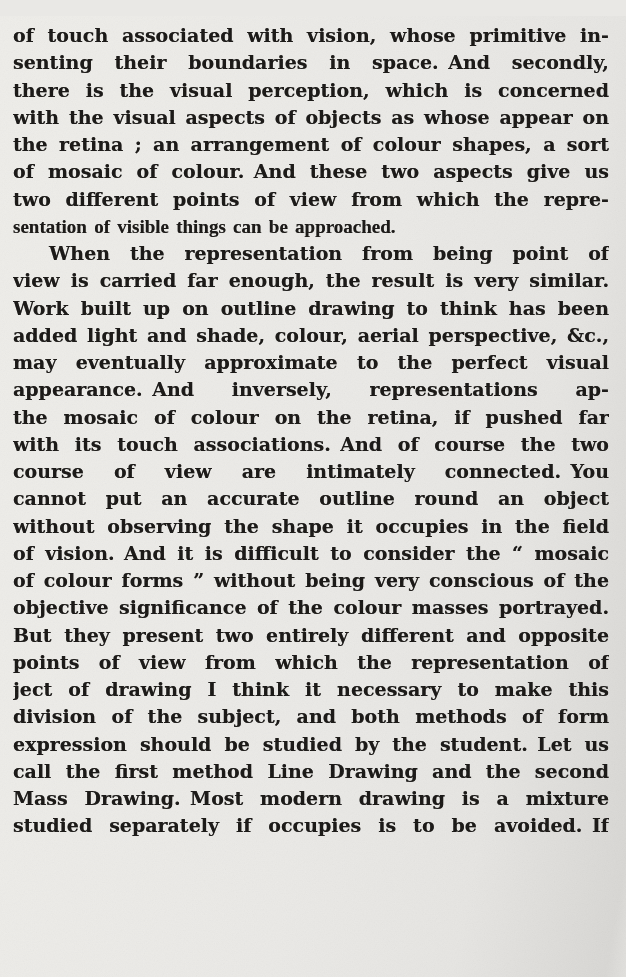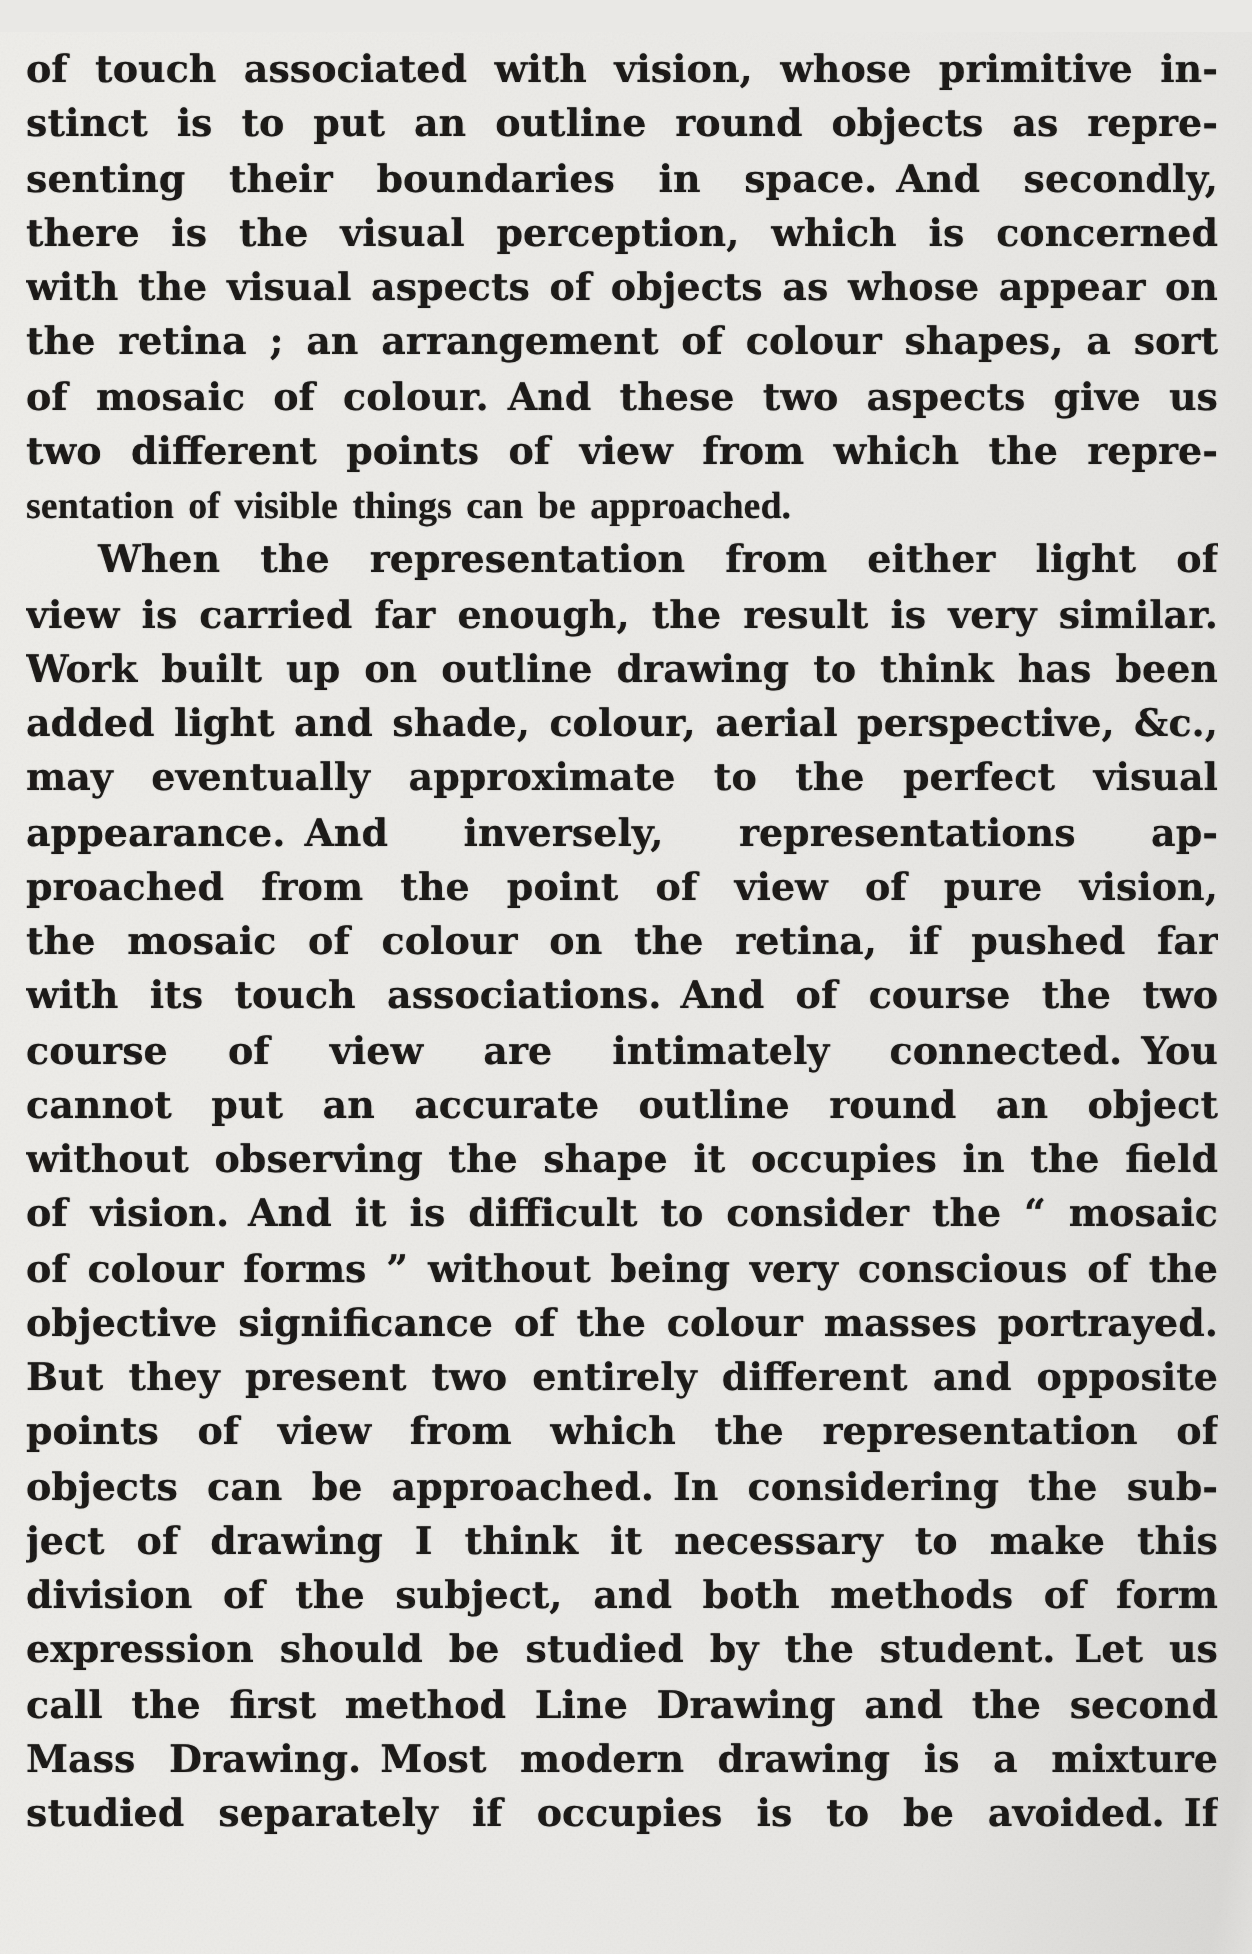"stinct is to put an" div.line { html: <div>stinct is to put an outline round objects as repre-</div> -> none }
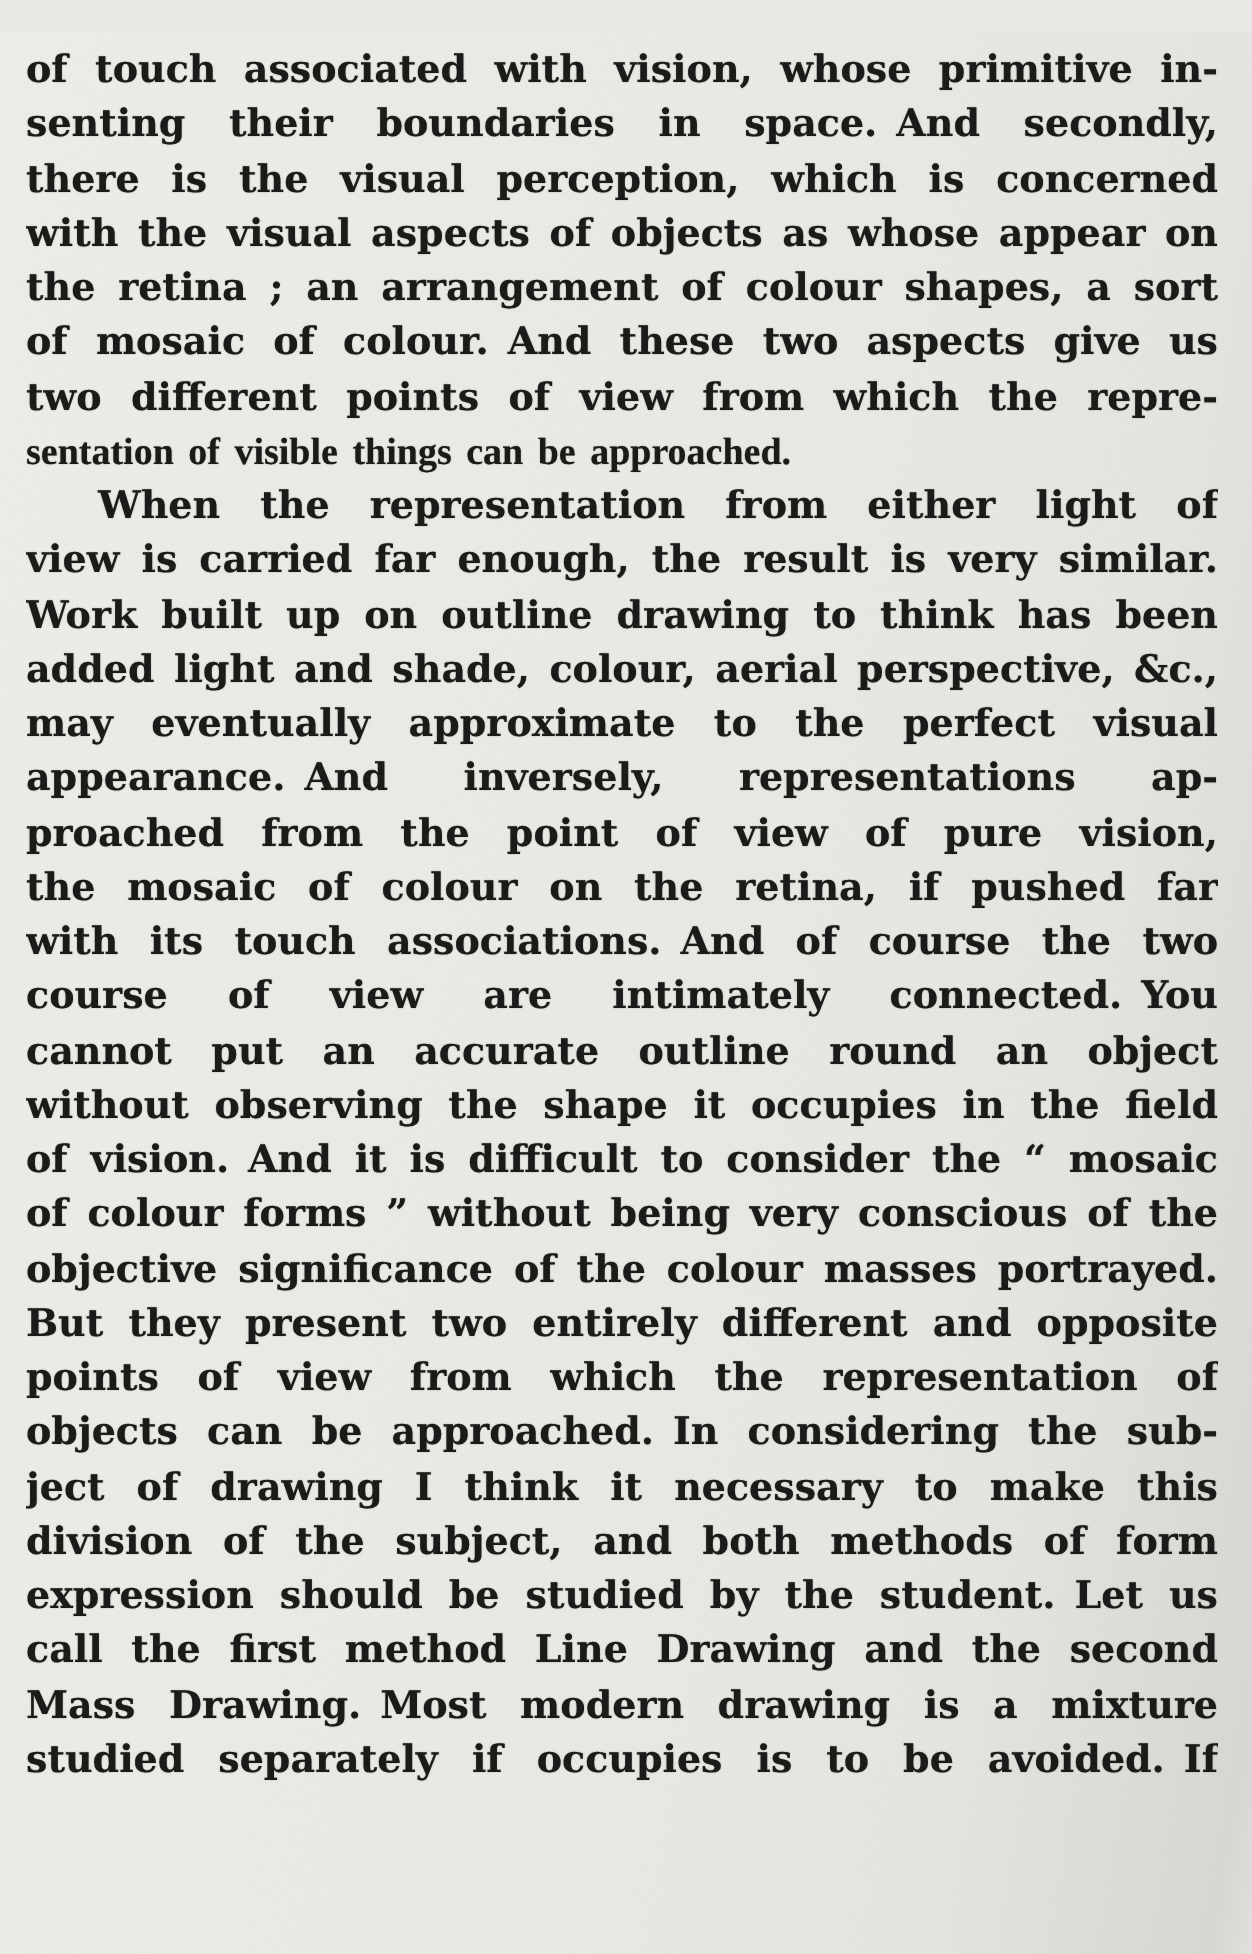"When the representation from either" div.line { text: either light -> being point }
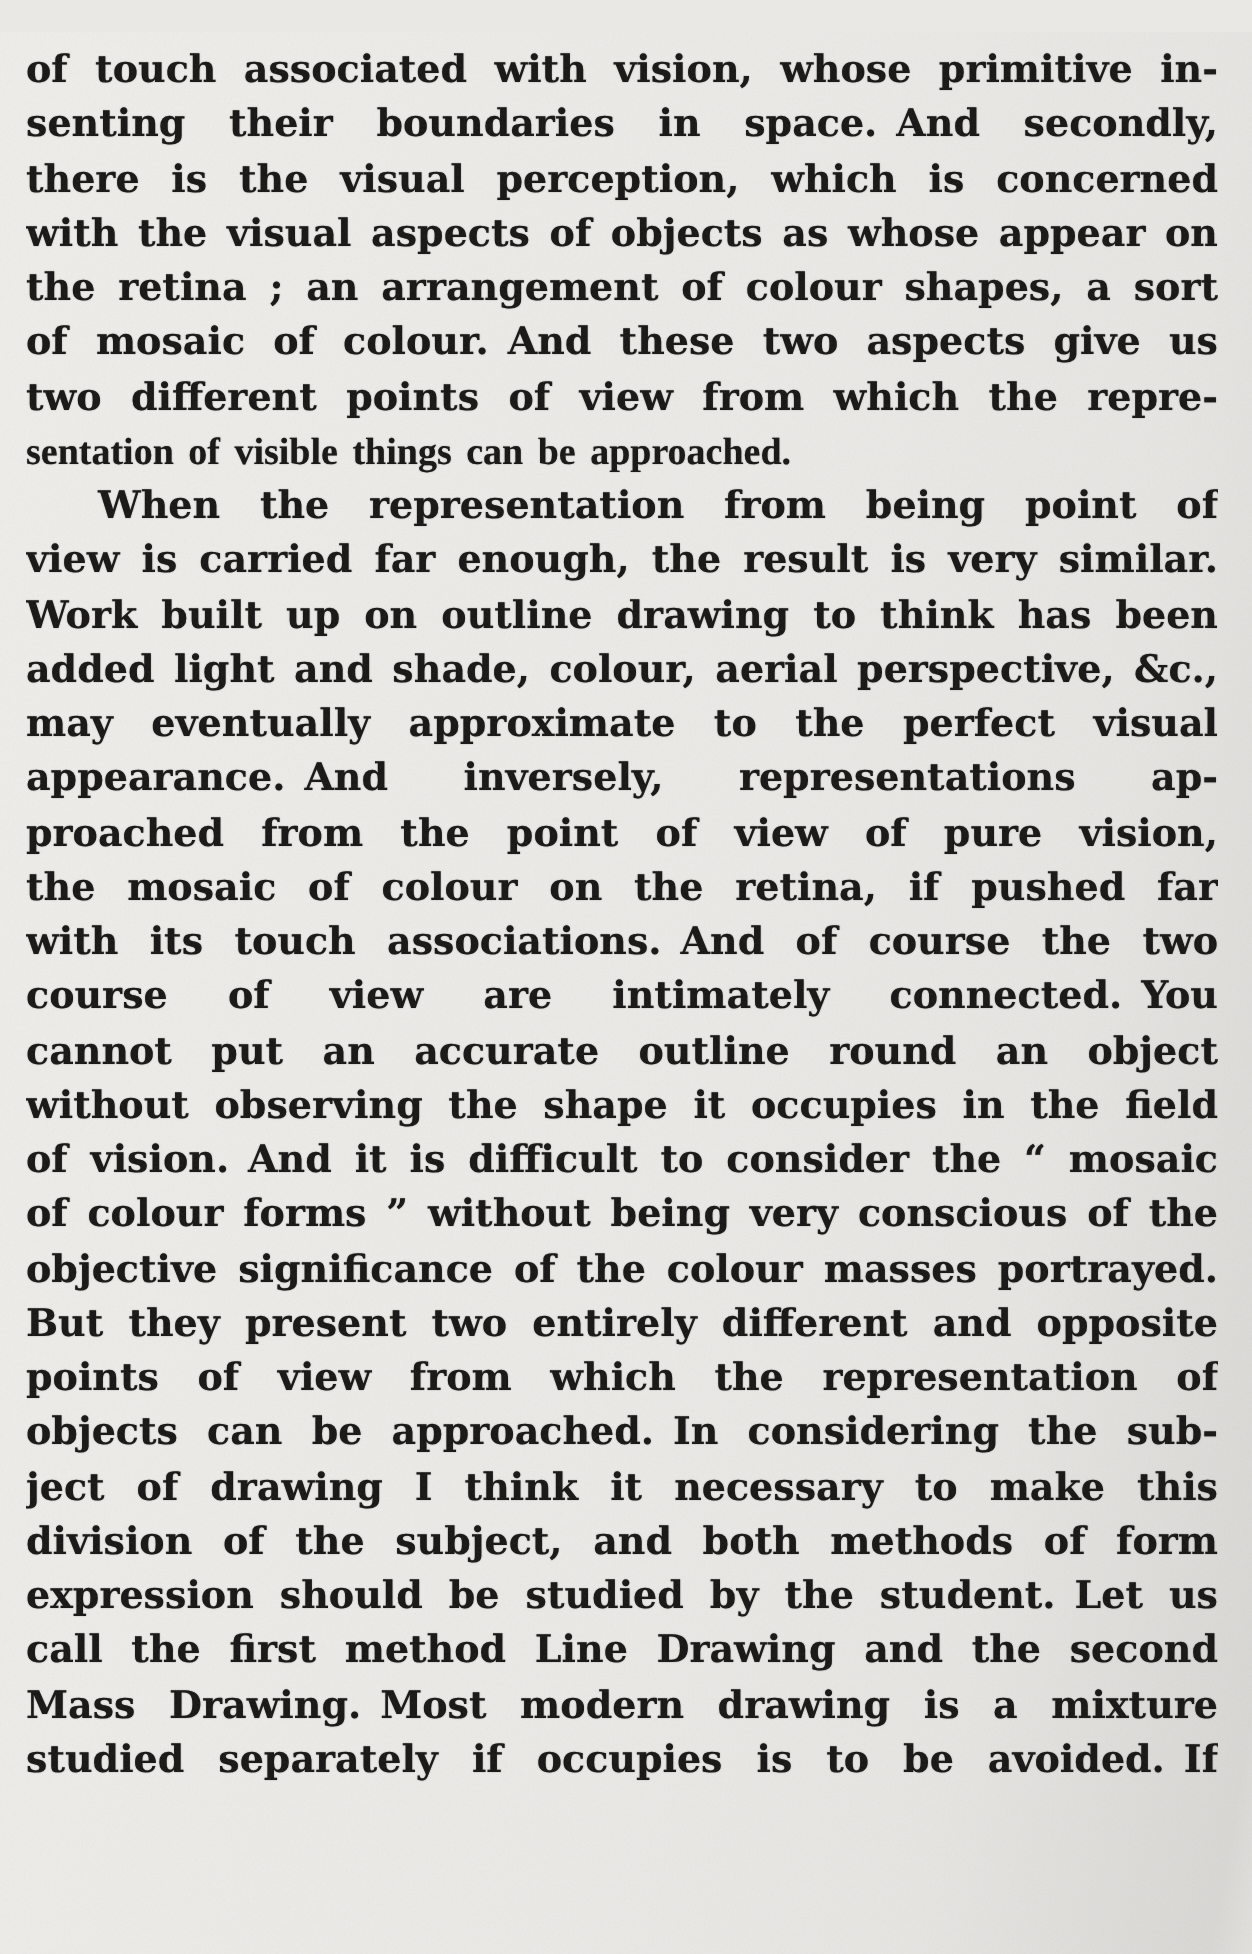"proached from the point of" div.line { html: <div>proached from the point of view of pure vision,</div> -> none }
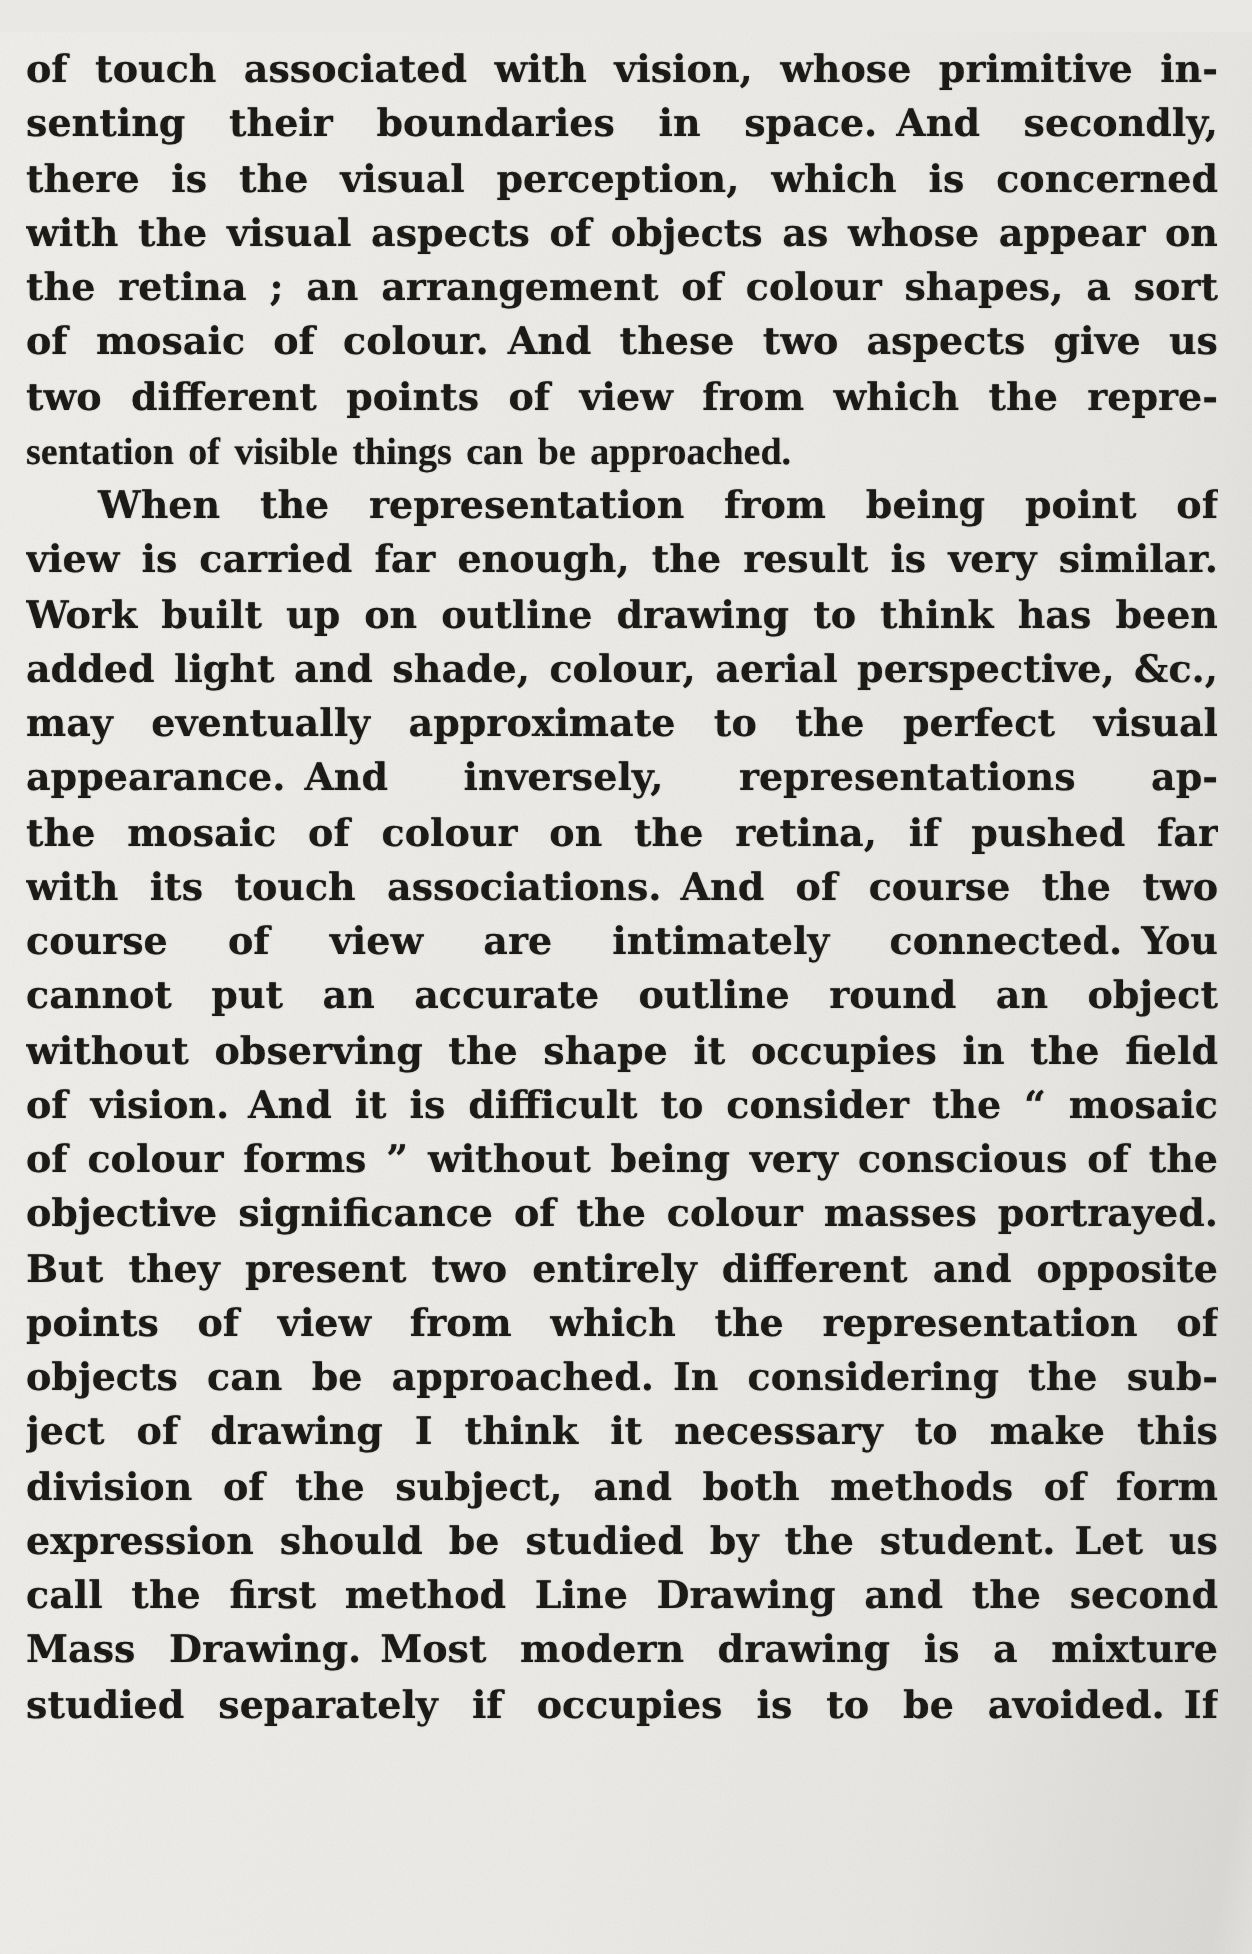"objects can be approached. In" div.line { html: <div>objects can be approached. In considering the sub-</div> -> none }
